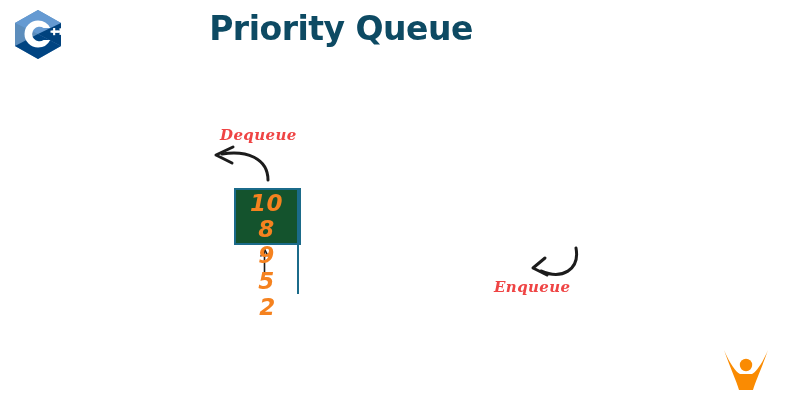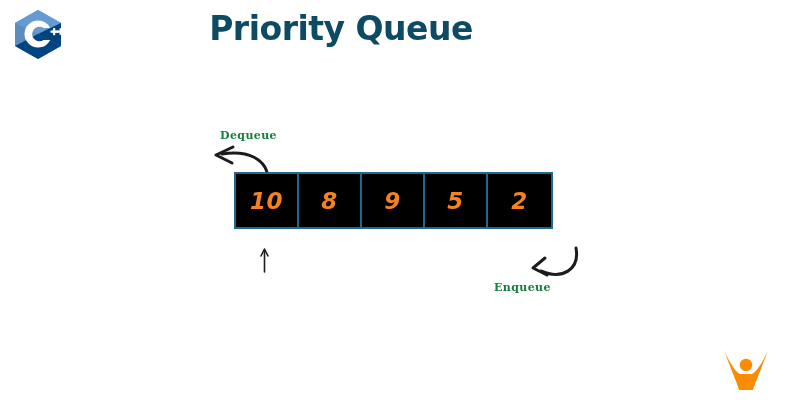"Dequeue" .hand-label { color: #15803d -> #ef4444; font-size: 11px -> 15px; font-style: none -> italic }
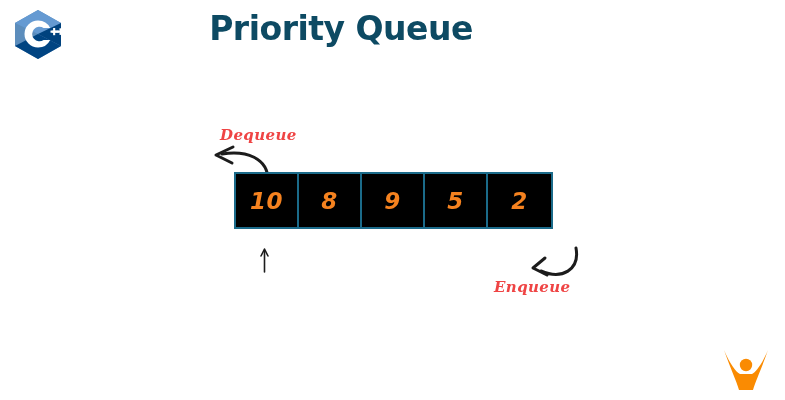"10" #queue { background: #000000 -> #14532d; flex-direction: none -> column; top: 172px -> 188px }
